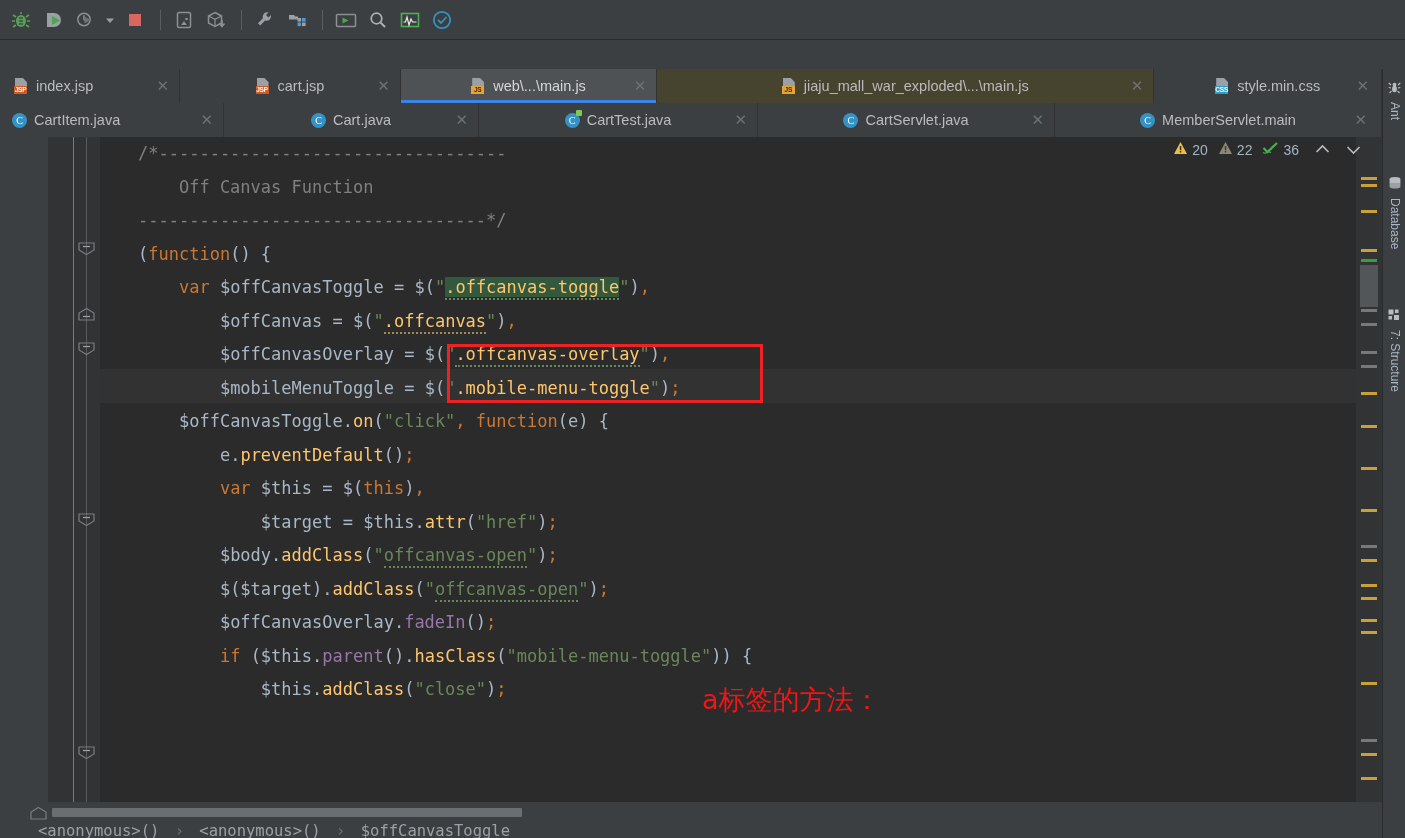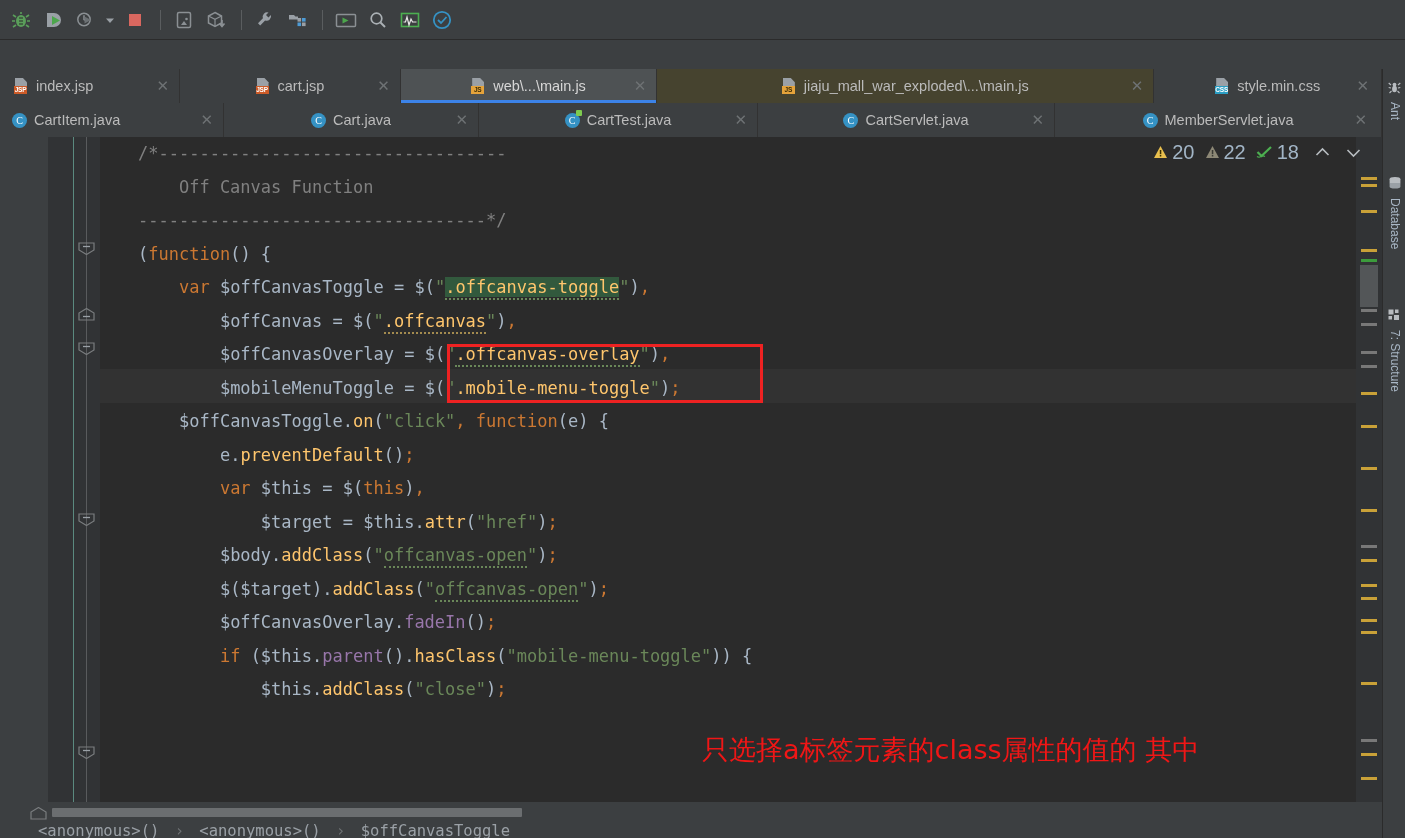"MemberServlet.java" span.ttxt { text: MemberServlet.java -> MemberServlet.main }
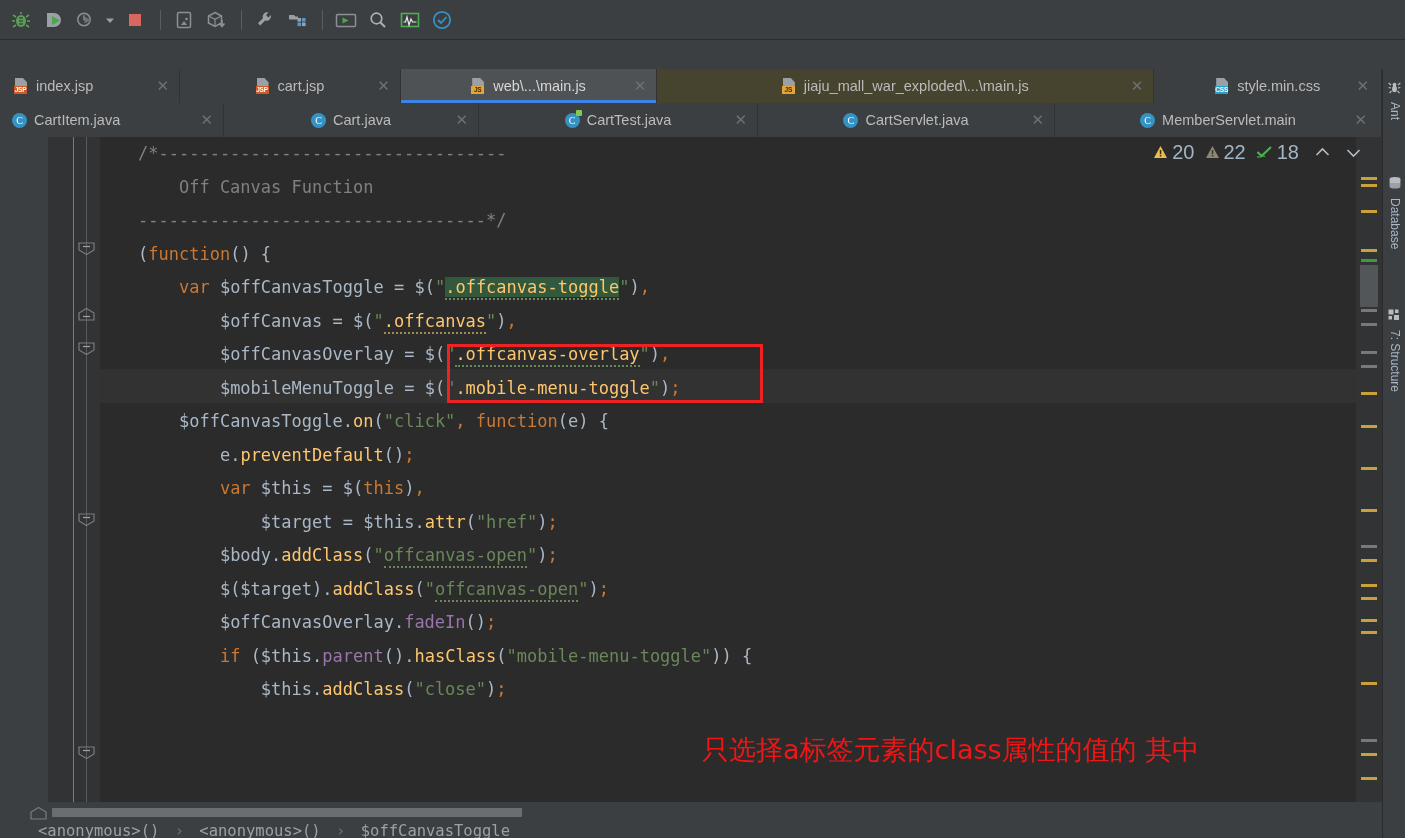"20" .inspect { font-size: 20px -> 14px }
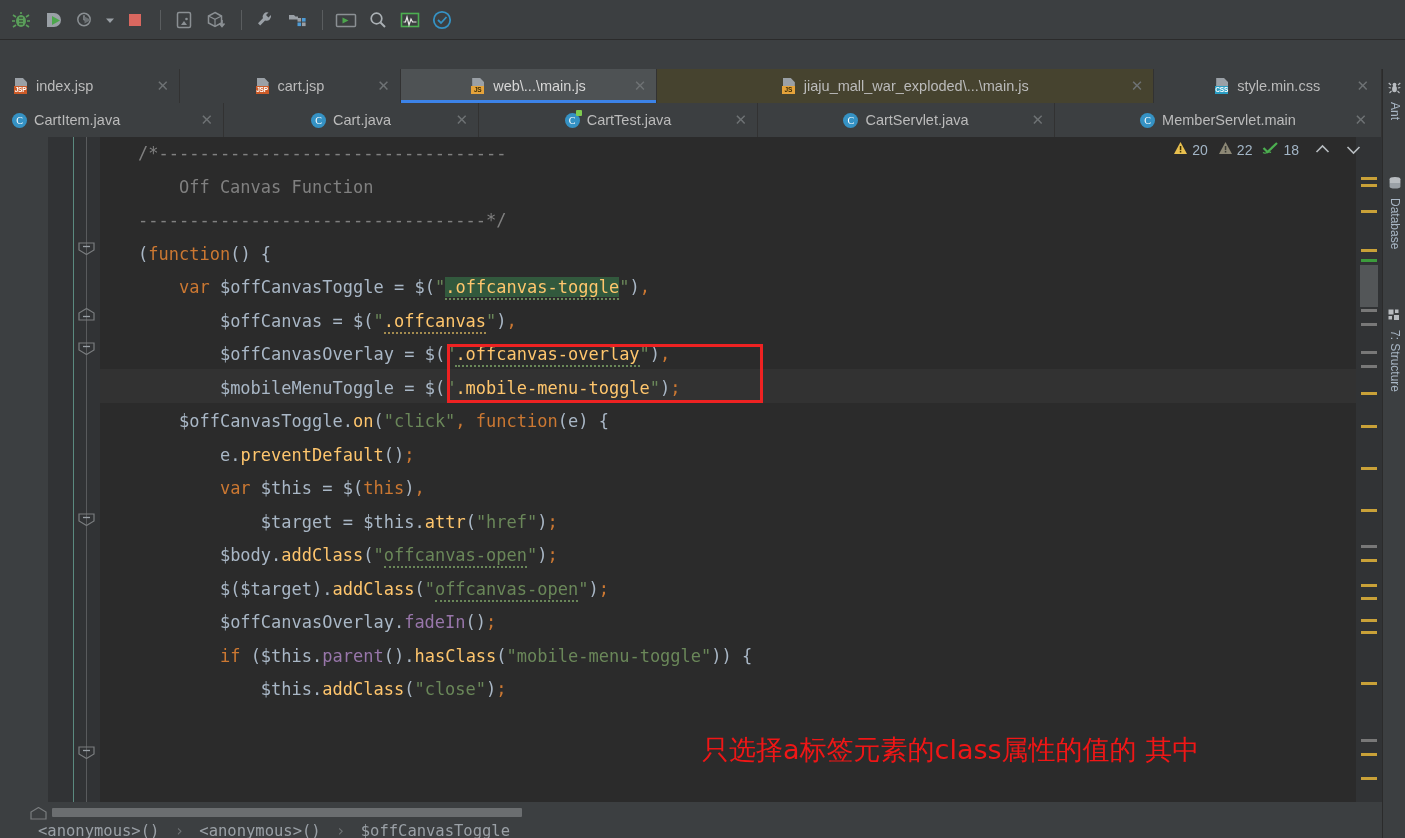"18" span { text: 18 -> 36 }
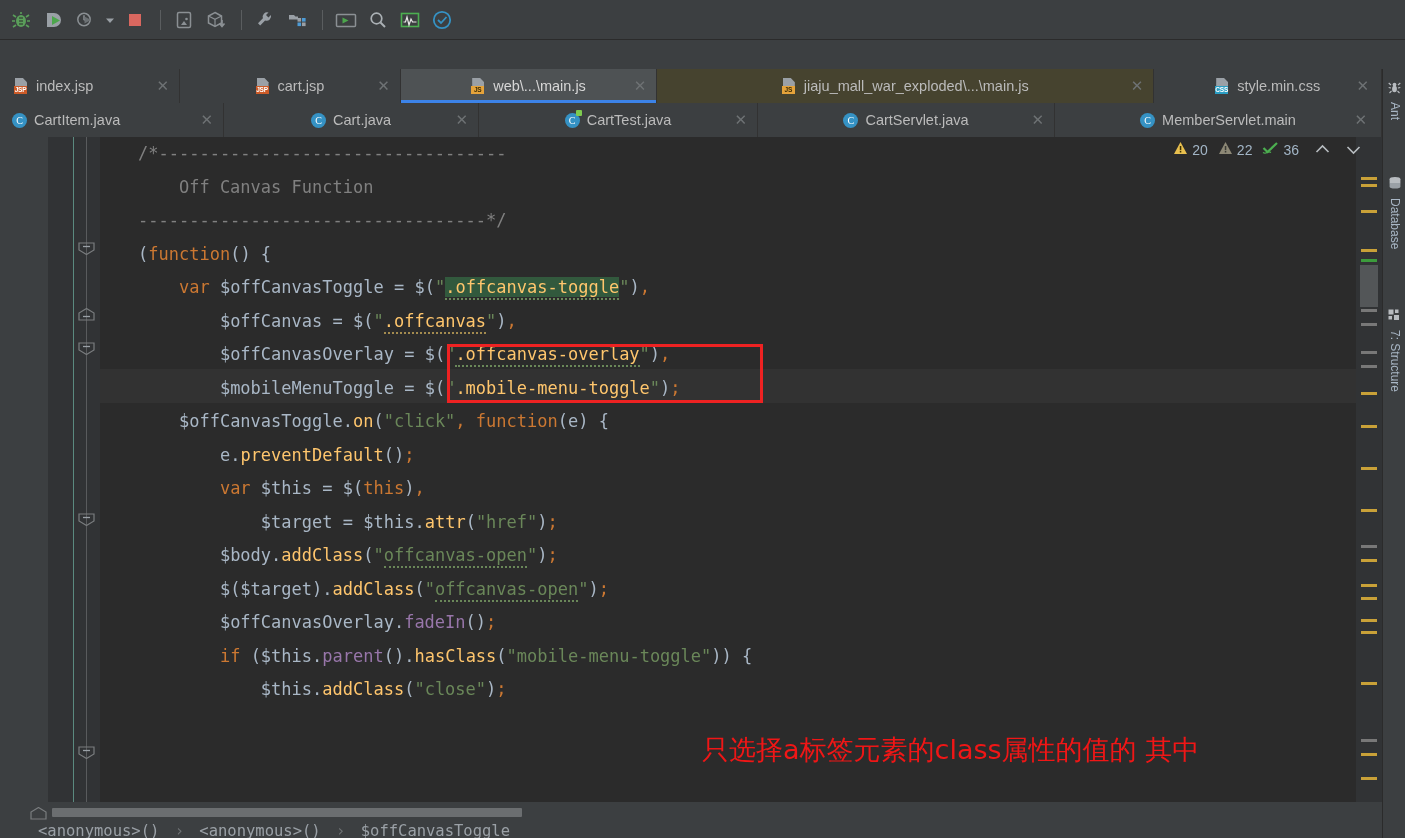"a标签的方法：" div.annot { html: none -> <div>a标签的方法：</div> }
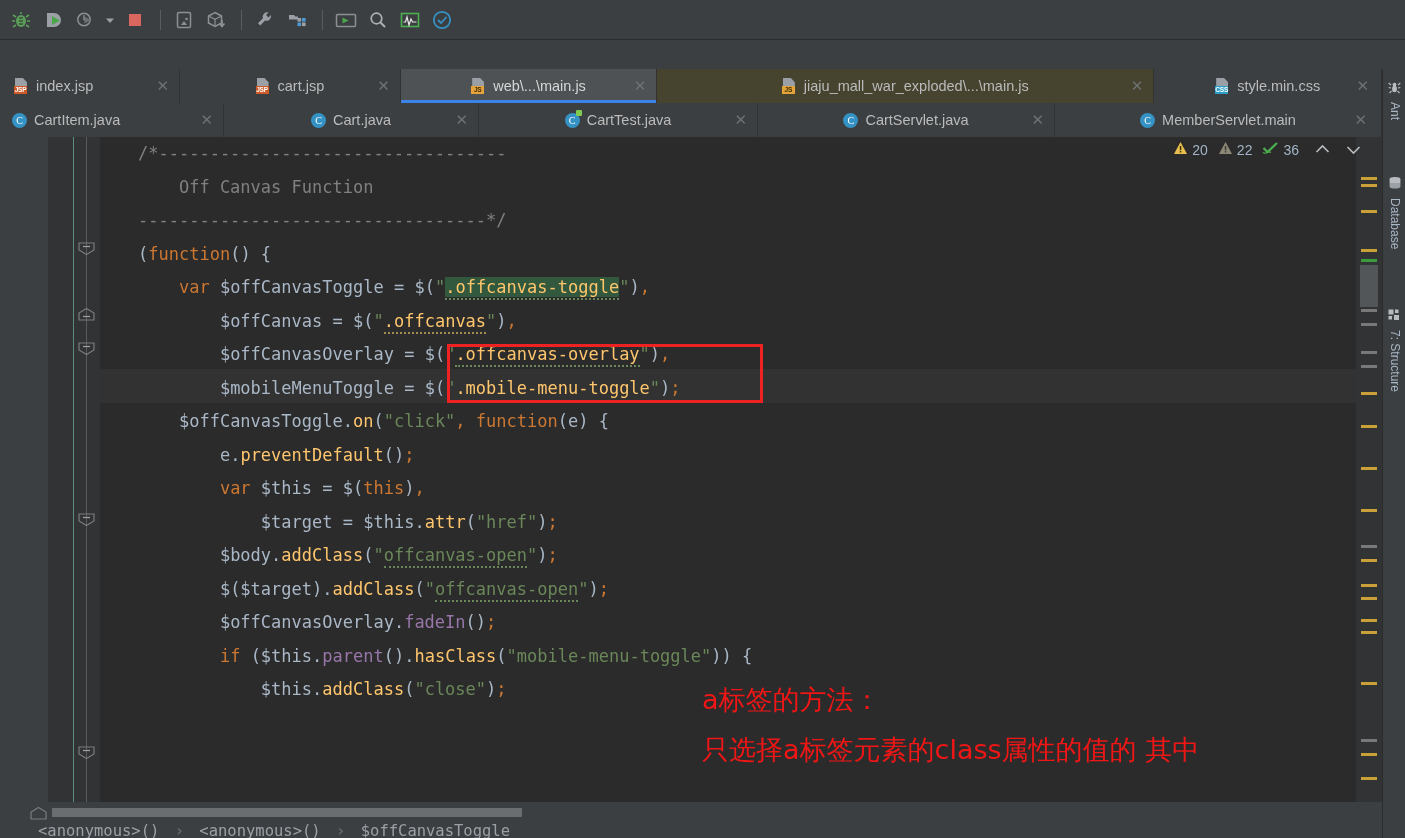"只选择a标签元素的class属性的值的 其中" div.annot { html: <div>只选择a标签元素的class属性的值的 其中</div> -> none }
